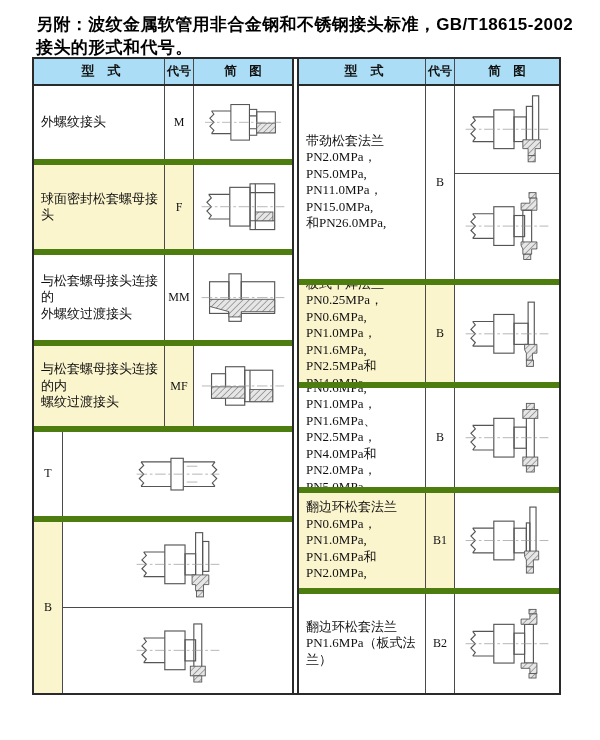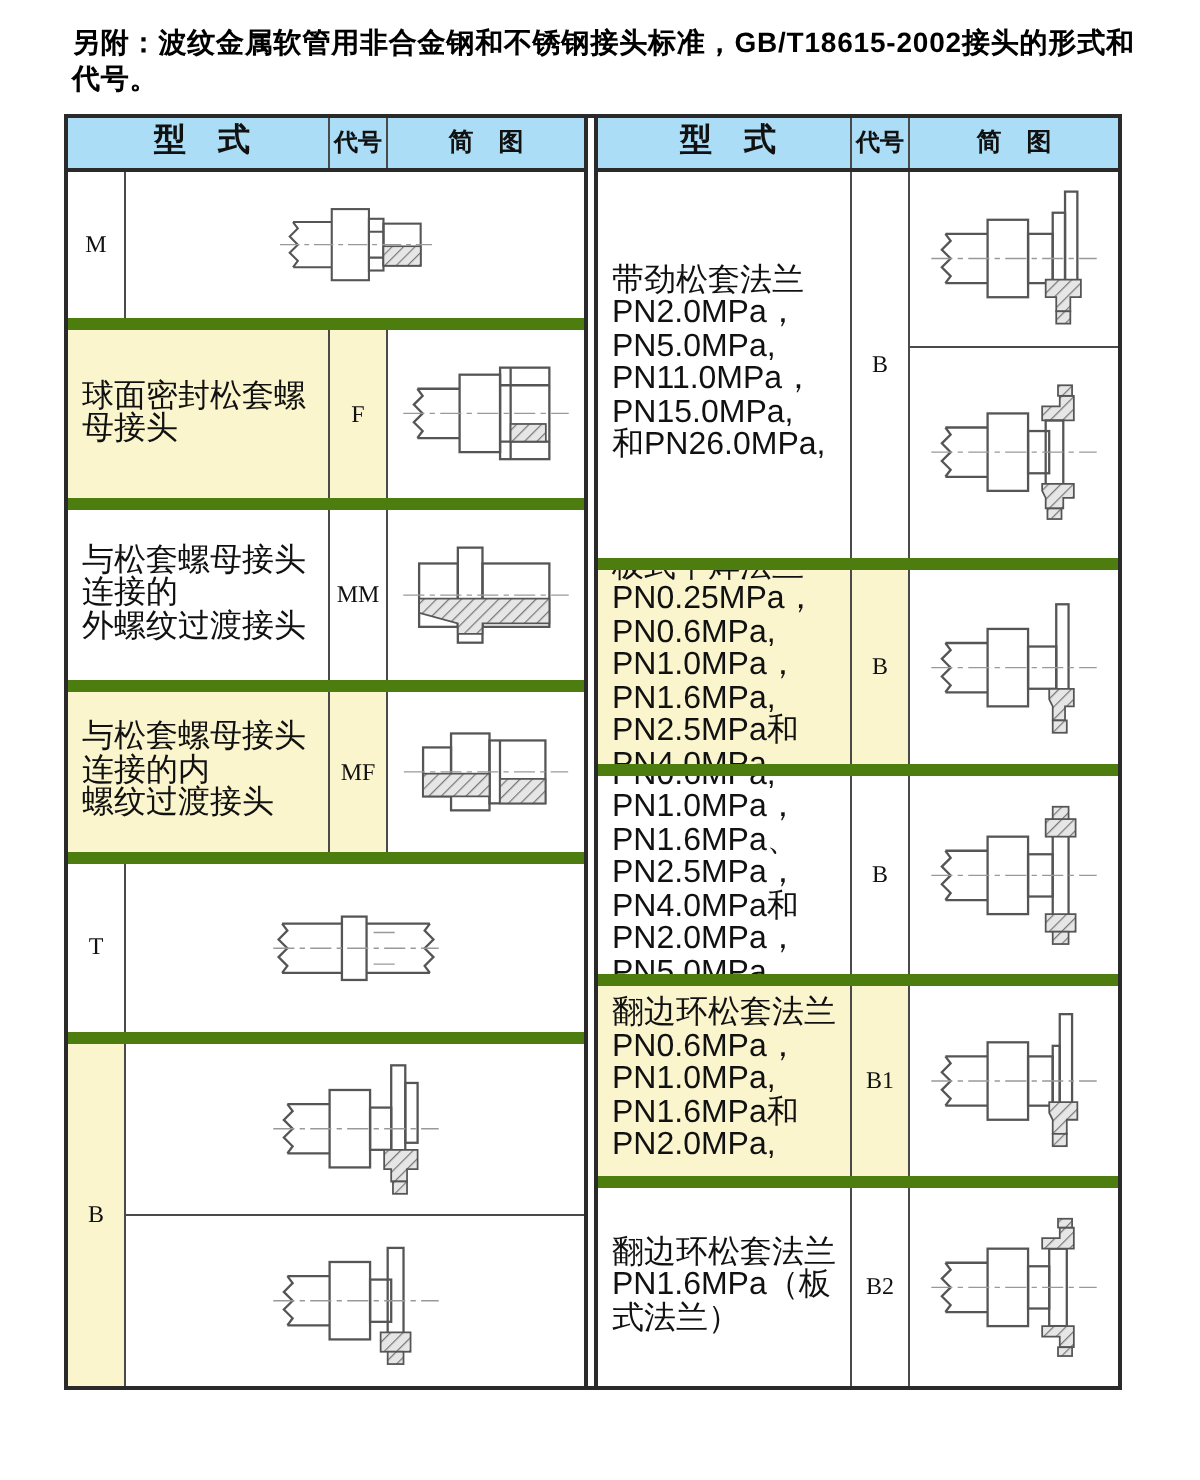"另附：波纹金属软管用非合金钢和不锈钢接头标准，GB/T18615-2002接头的" .title { font-size: 14px -> 17px }
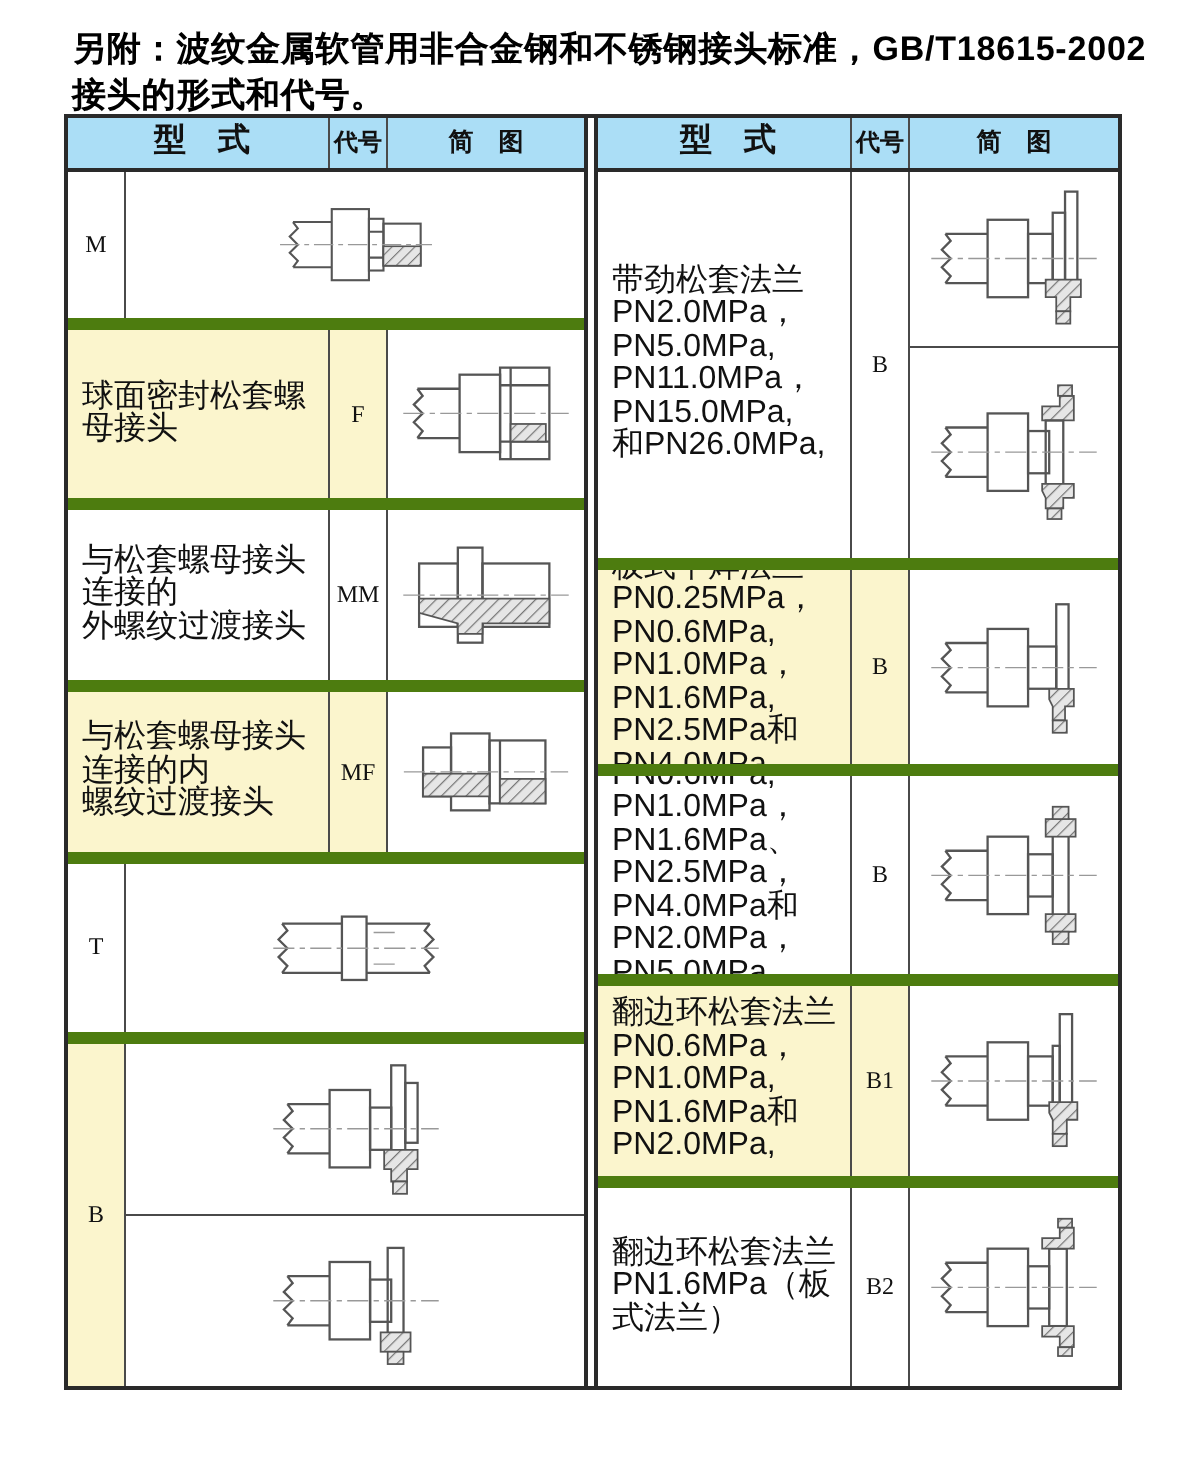"型 式" .c-type { font-family: Liberation Sans, sans-serif -> Liberation Serif, serif; font-size: 16px -> 13px }
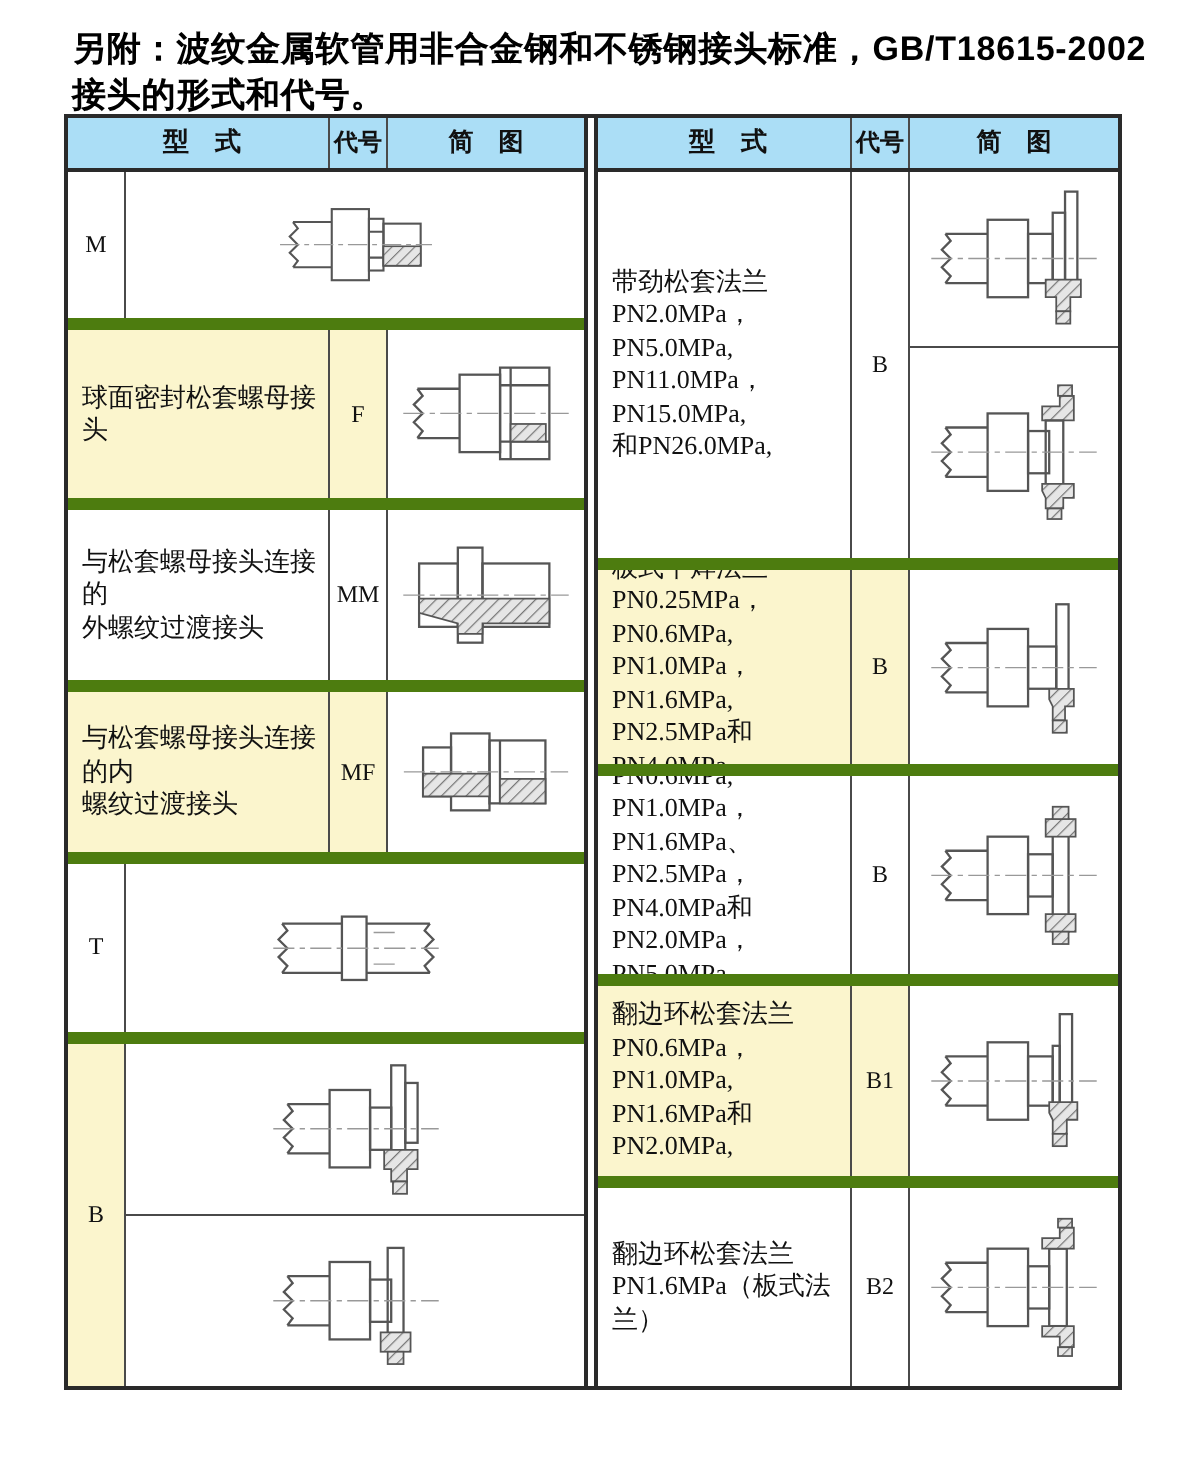"外螺纹接头" div.c-type { html: none -> <div>外螺纹接头</div> }
